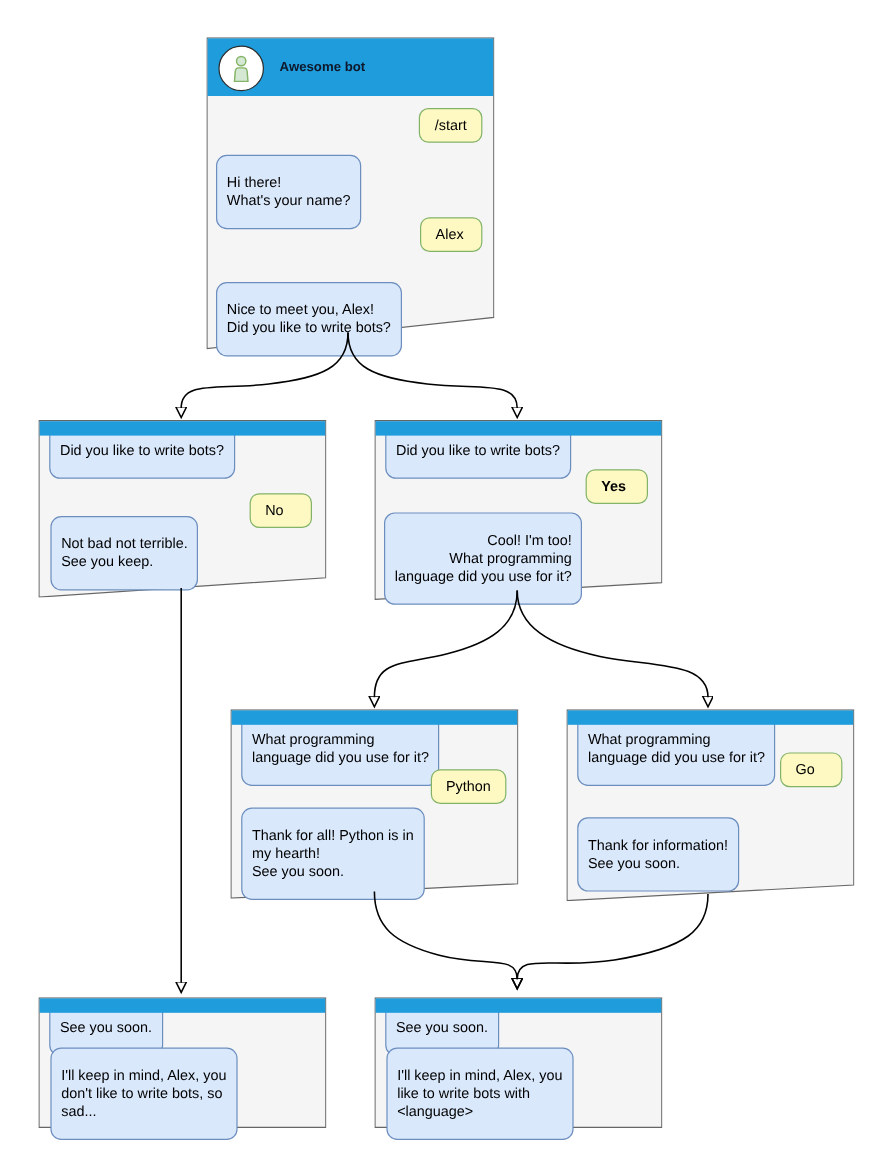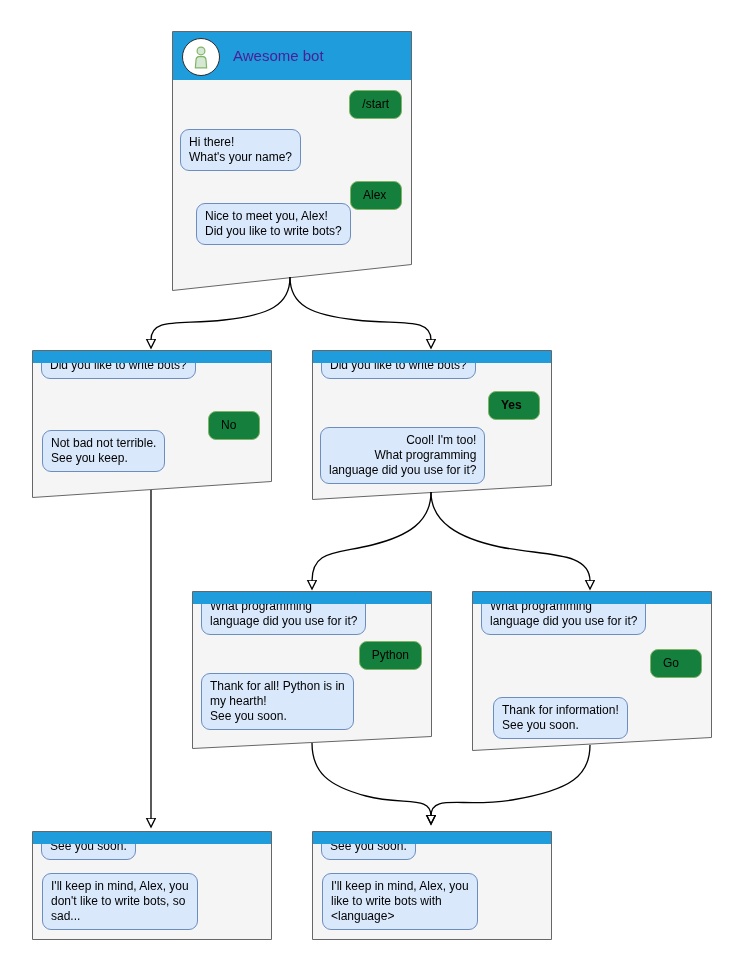"Awesome bot" .win-title { color: #4c1d95 -> #0f172a; font-size: 15px -> 11px; font-weight: normal -> bold }
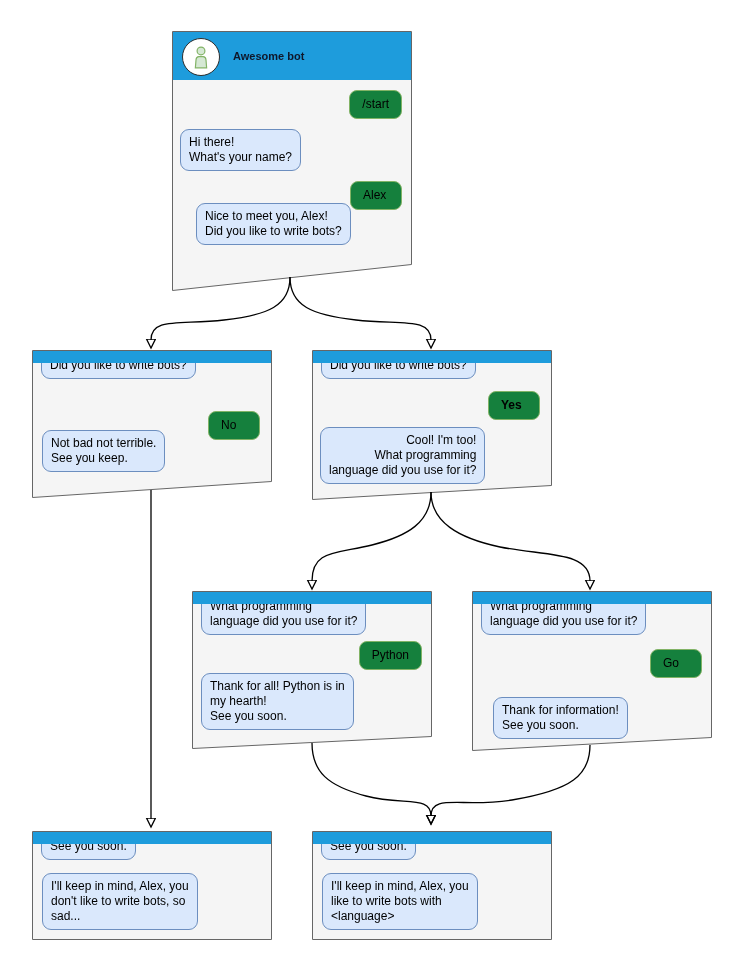"/start" .user-msg { background: #15803d -> #fef9c3 }
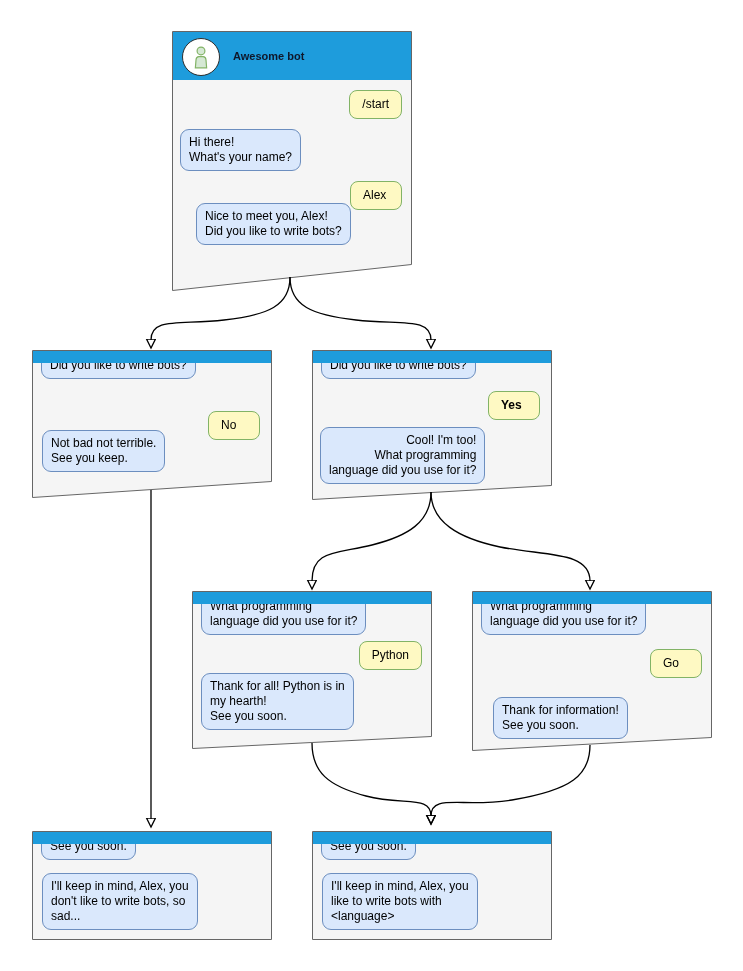"Hi there!" .bot-msg { padding: 5px 8px -> 15px 8px }
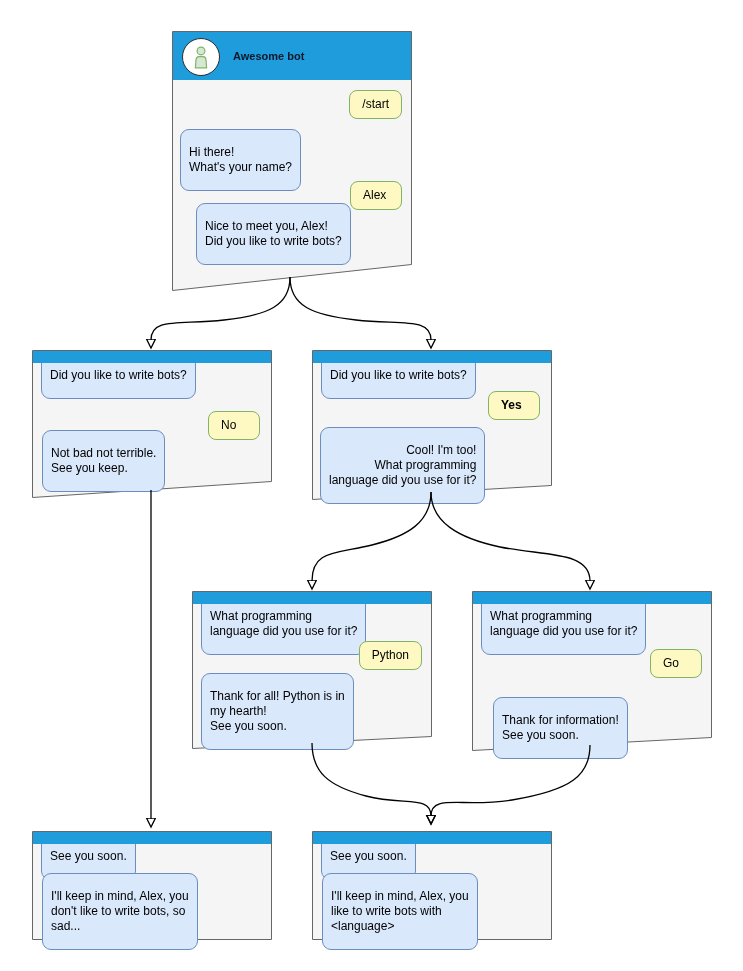"Nice to meet you, Alex!" div.bubble { margin-left: 16px -> none; top: 172px -> 204px }
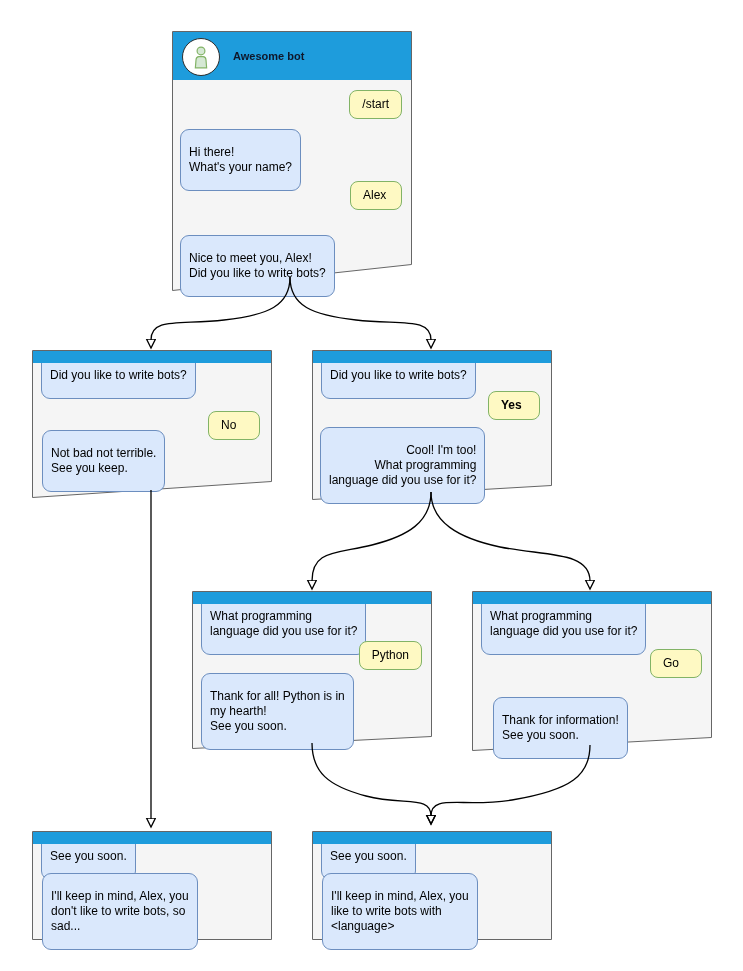"Go" div.bubble { top: 58px -> 36px }
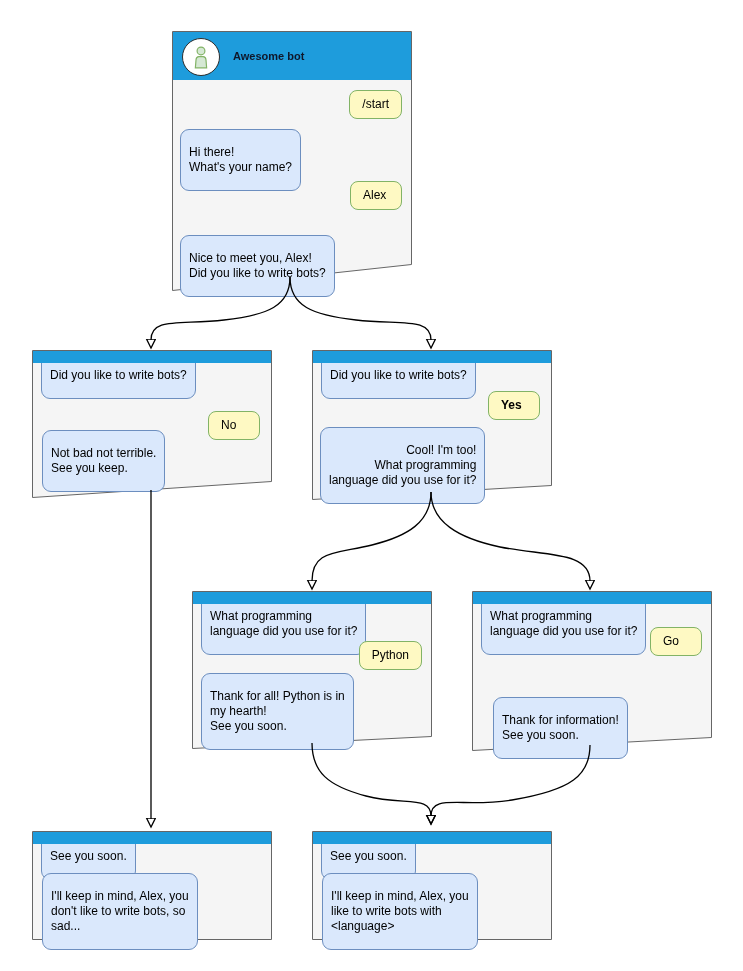"Thank for information!" div.bubble { left: 21px -> 9px; margin-top: 16px -> none }
